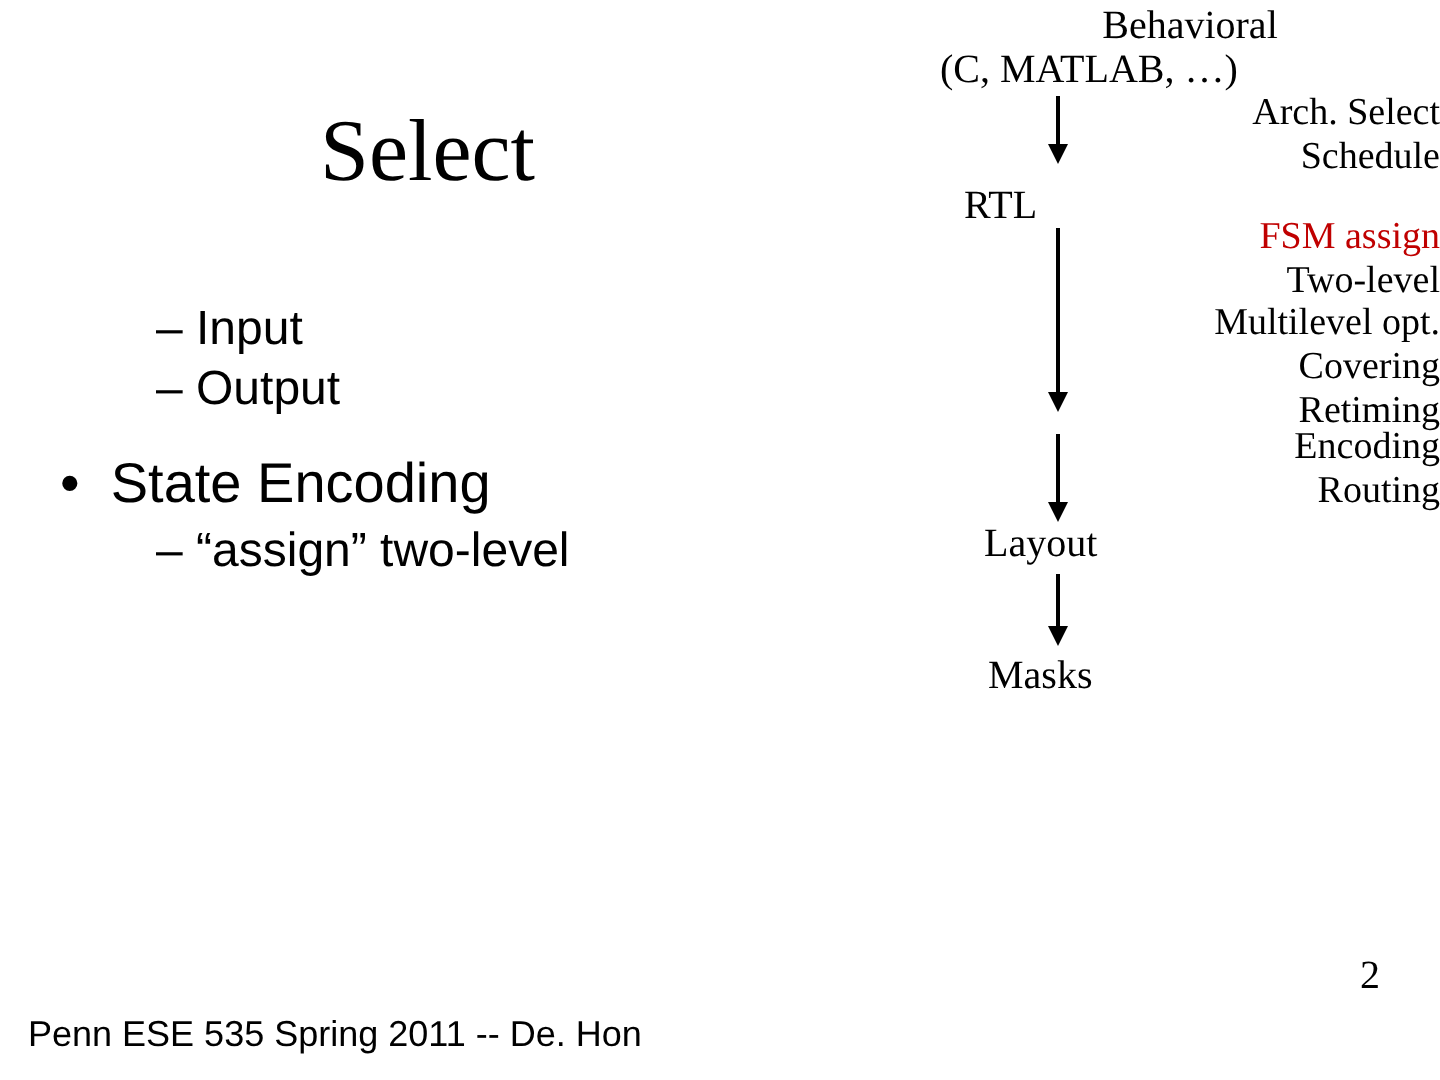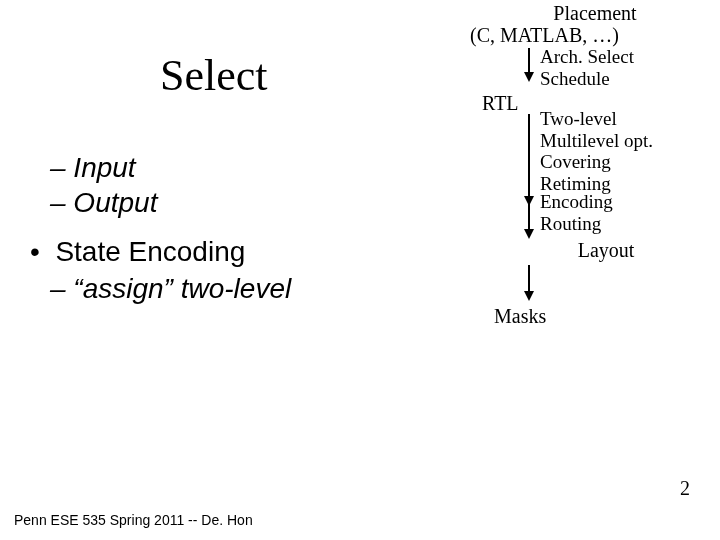"Placement" div { text: Placement -> Behavioral }
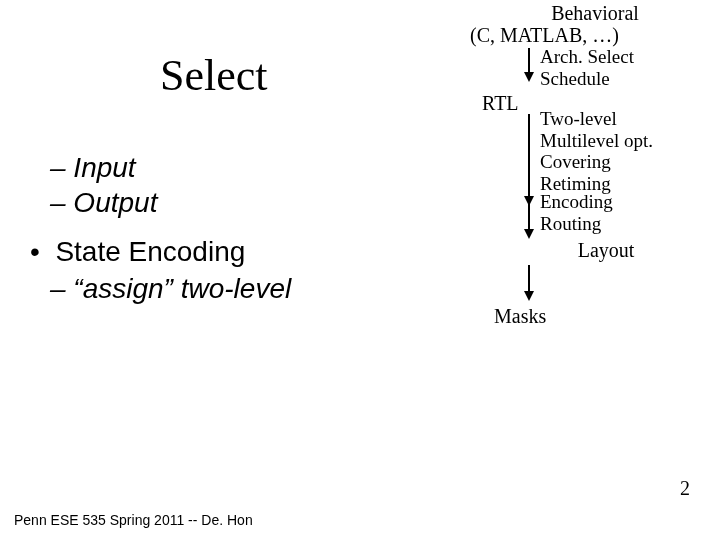"Arch. Select" .side { text-align: none -> right }
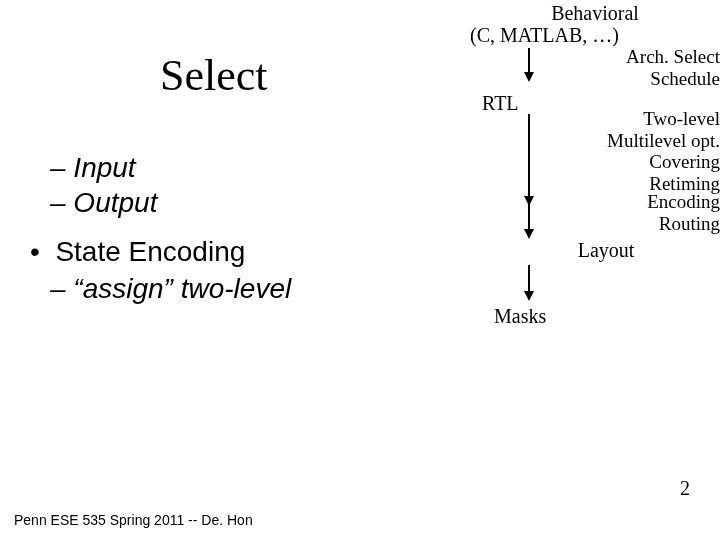"FSM assign" div.row { html: none -> <div>FSM assign</div> }
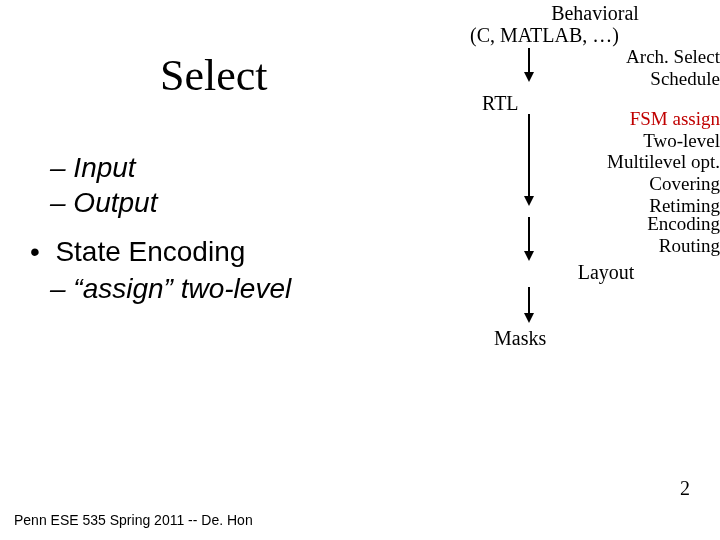"– Input" .left-col .l2 { font-size: 28px -> 24px; font-style: italic -> none; margin-left: 20px -> 48px }
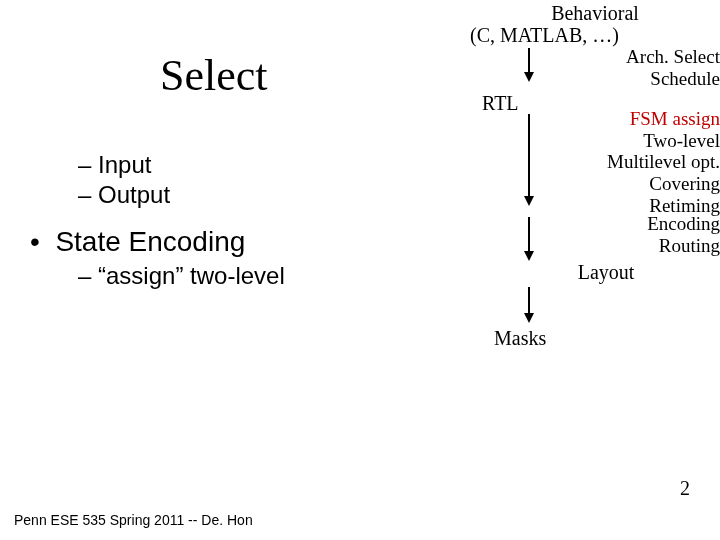"Layout" div.stage { text-align: center -> none }
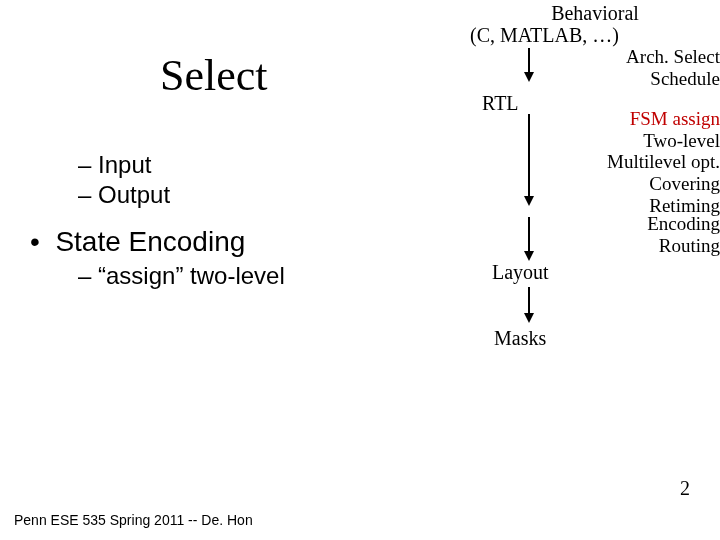"Penn ESE 535 Spring 2011" .footer { font-size: 14px -> 18px }
